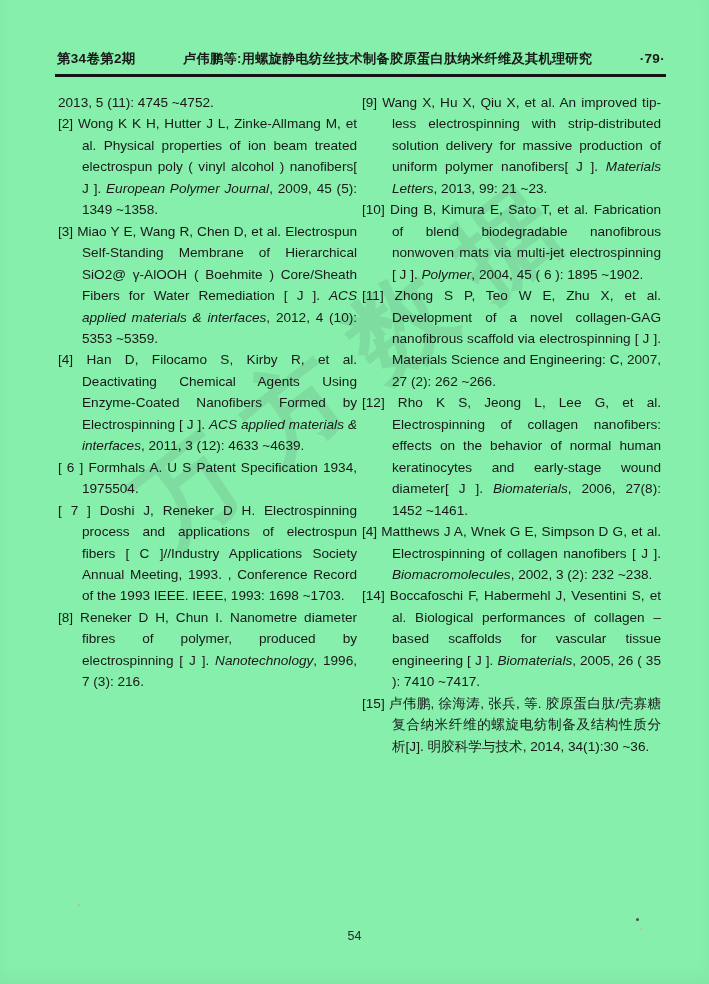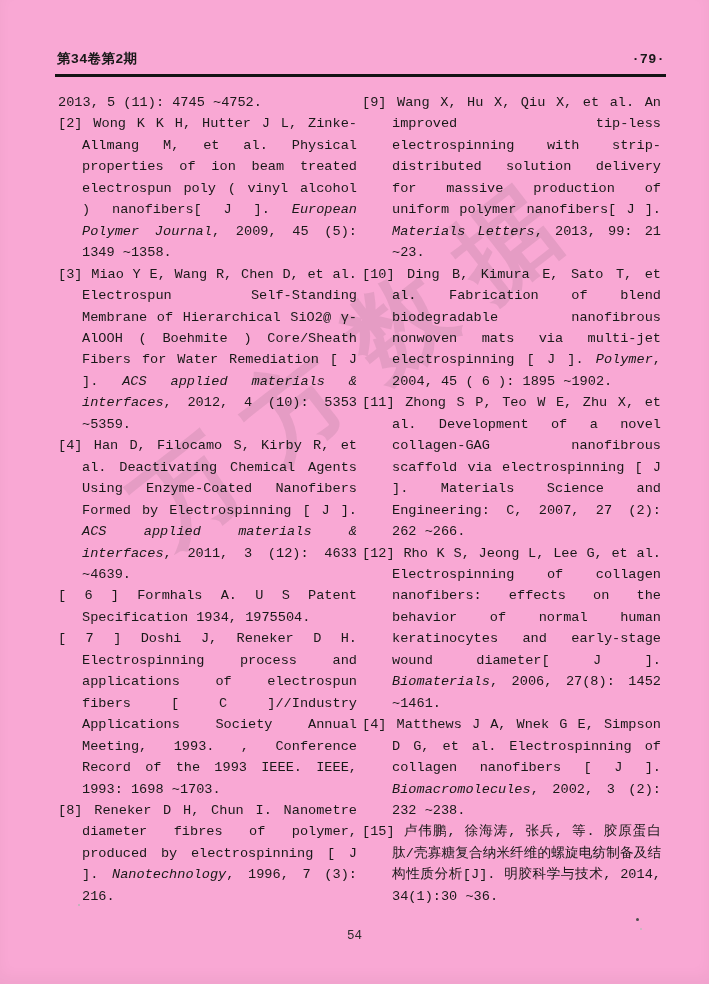"第34卷第2期" .page { background: #f9a8d4 -> #86efac; font-family: Liberation Mono, monospace -> Liberation Sans, sans-serif }
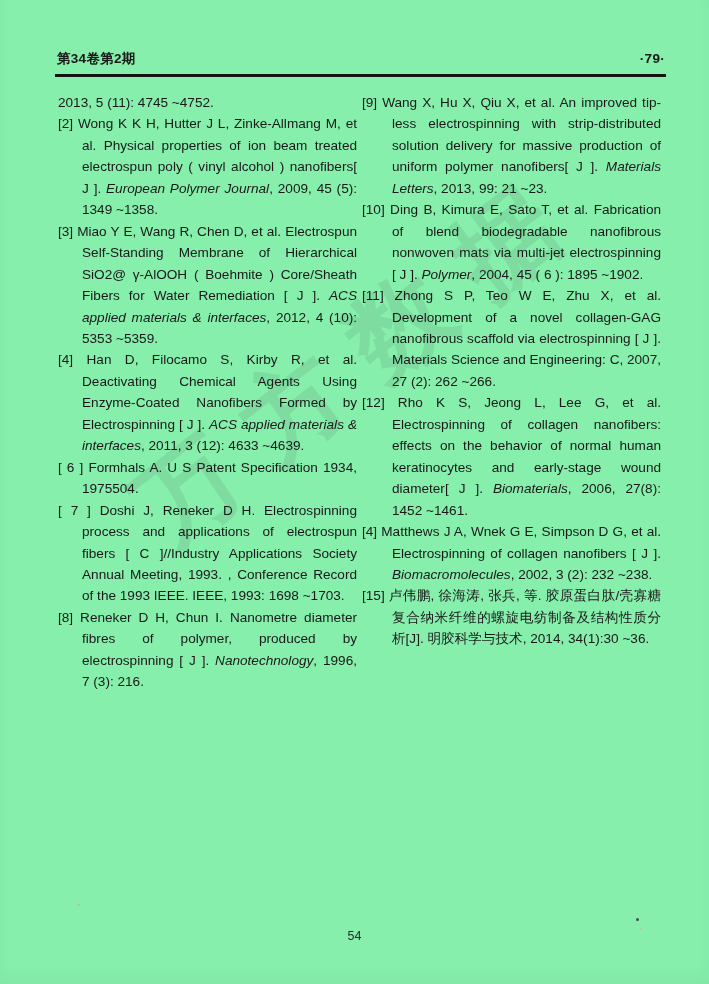"卢伟鹏等:用螺旋静电纺丝技术制备胶原蛋白肽纳米纤维及其机理研究" span.center { html: none -> <span>卢伟鹏等:用螺旋静电纺丝技术制备胶原蛋白肽纳米纤维及其机理研究</span> }
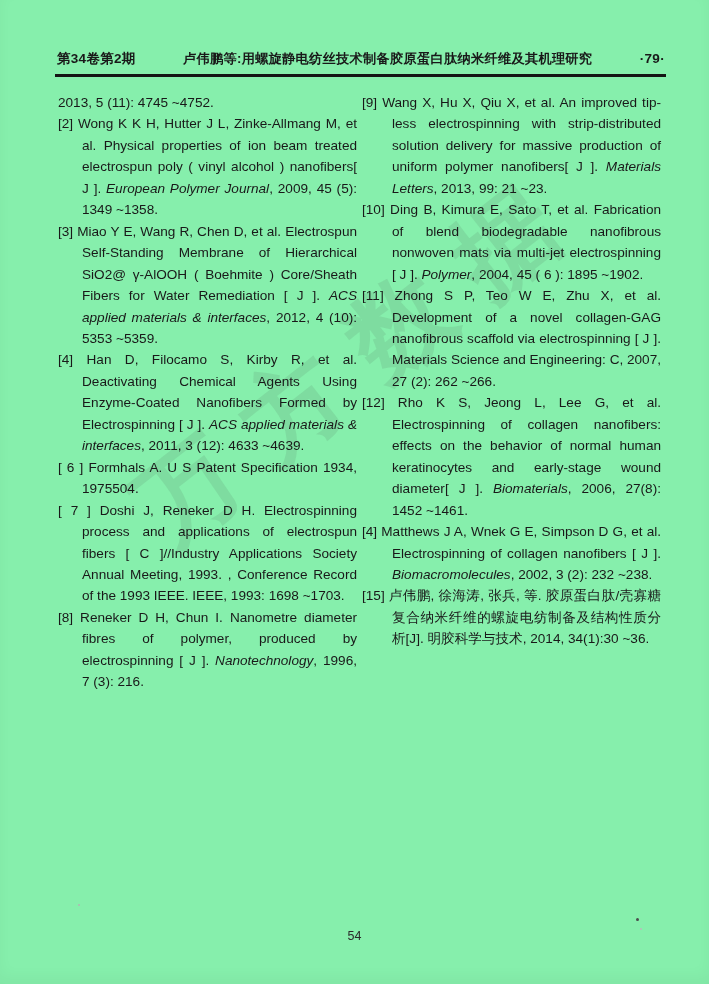"[14] Boccafoschi F, Habermehl J," div.ref { html: none -> <div><span>[14] </span><span>Boccafoschi F, Habermehl J, Vesentini S, et al. Biological performances of collagen – based scaffolds for vascular tissue engineering [ J ]. </span><span>Biomaterials</span><span>, 2005, 26 ( 35 ): 7410 ~7417.</span></div> }
